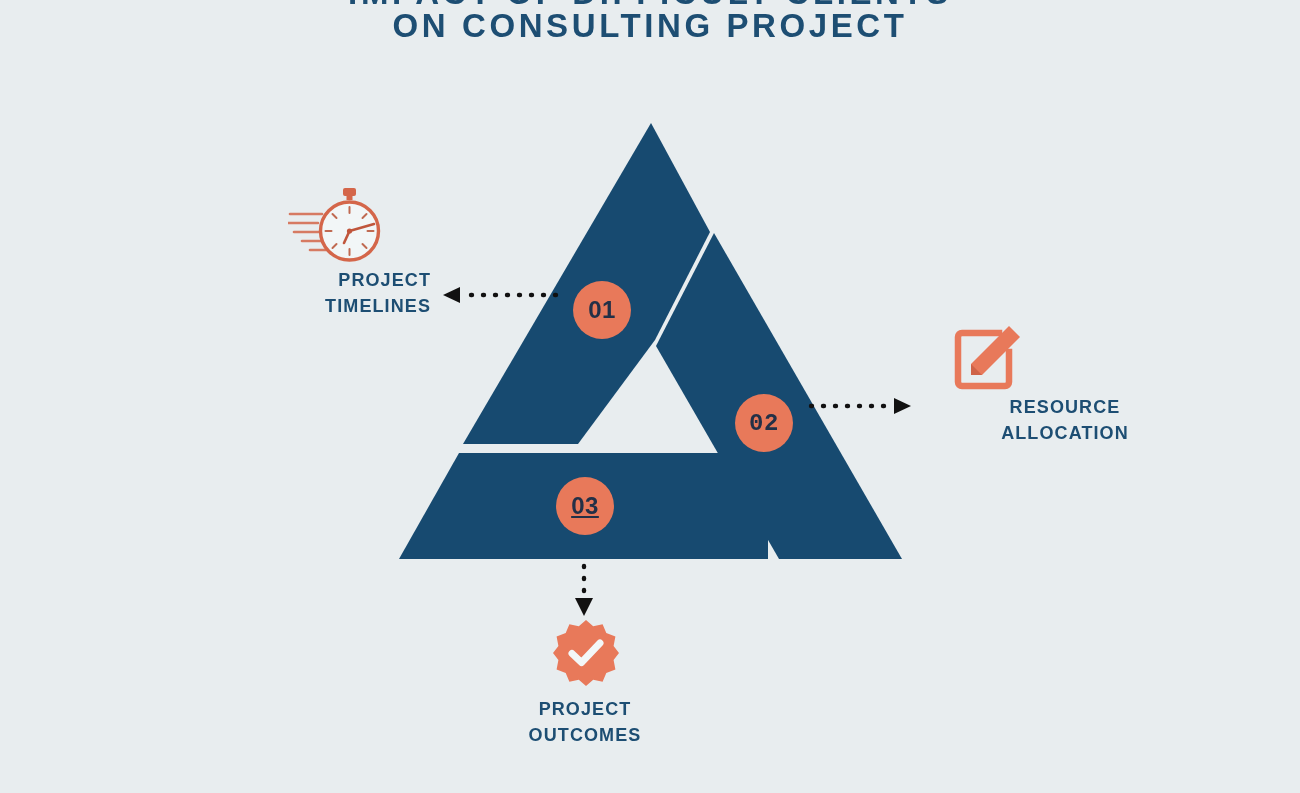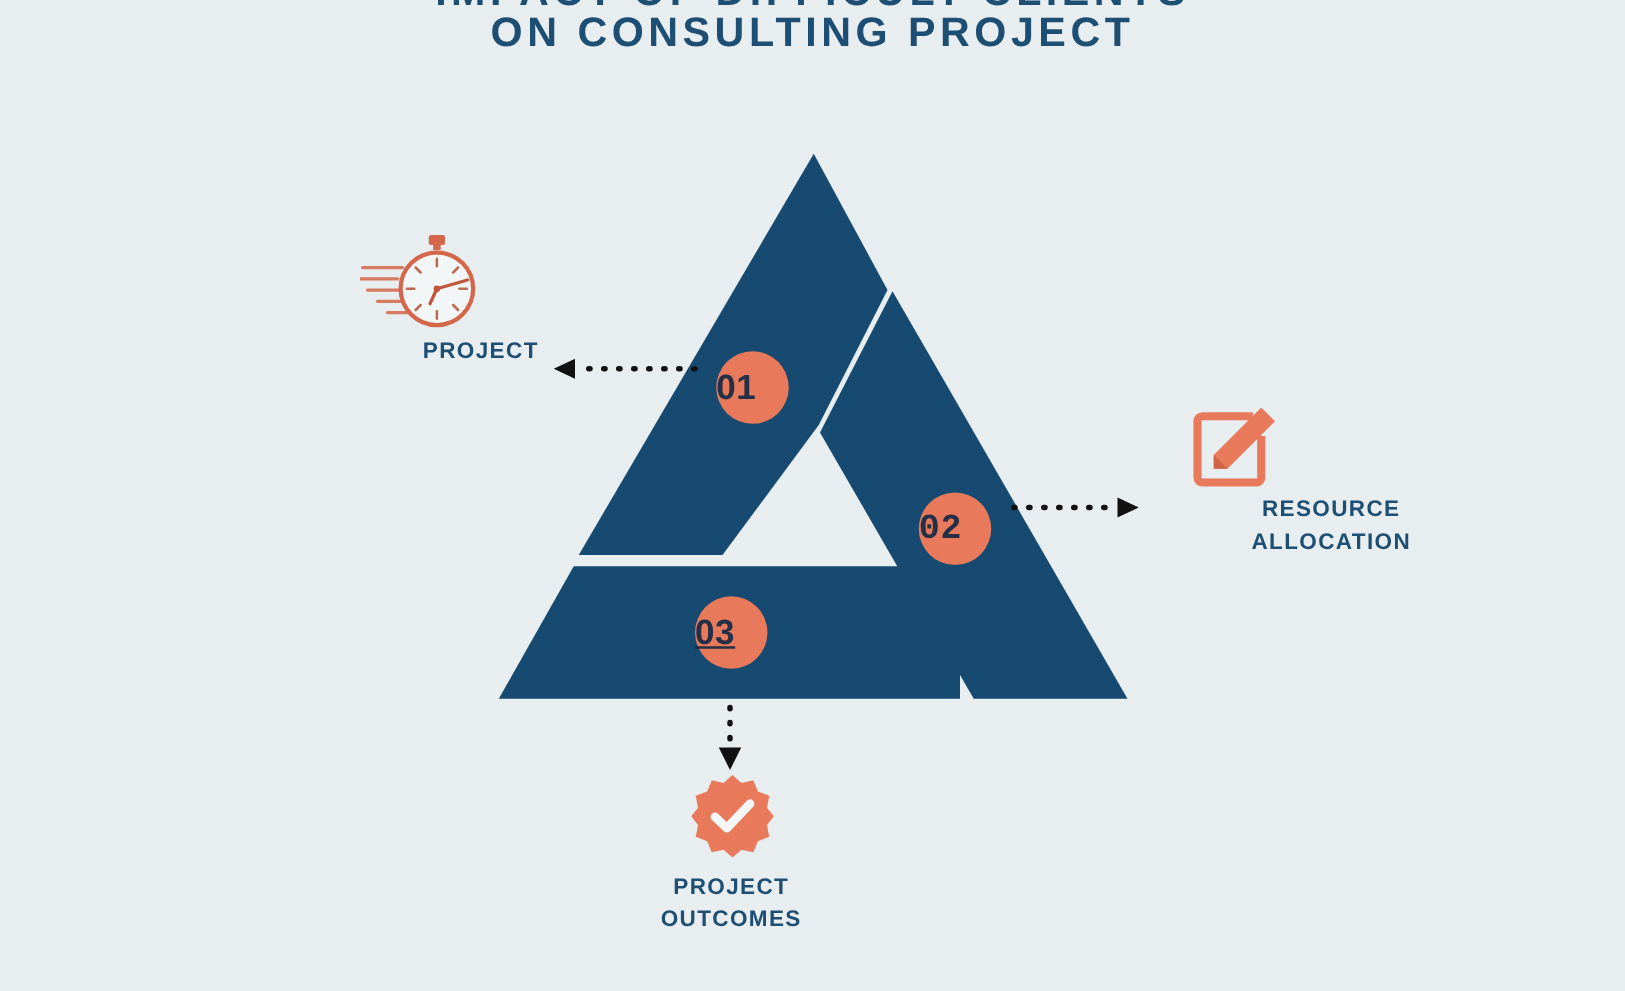"TIMELINES" span.lline { html: none -> <span>TIMELINES</span> }
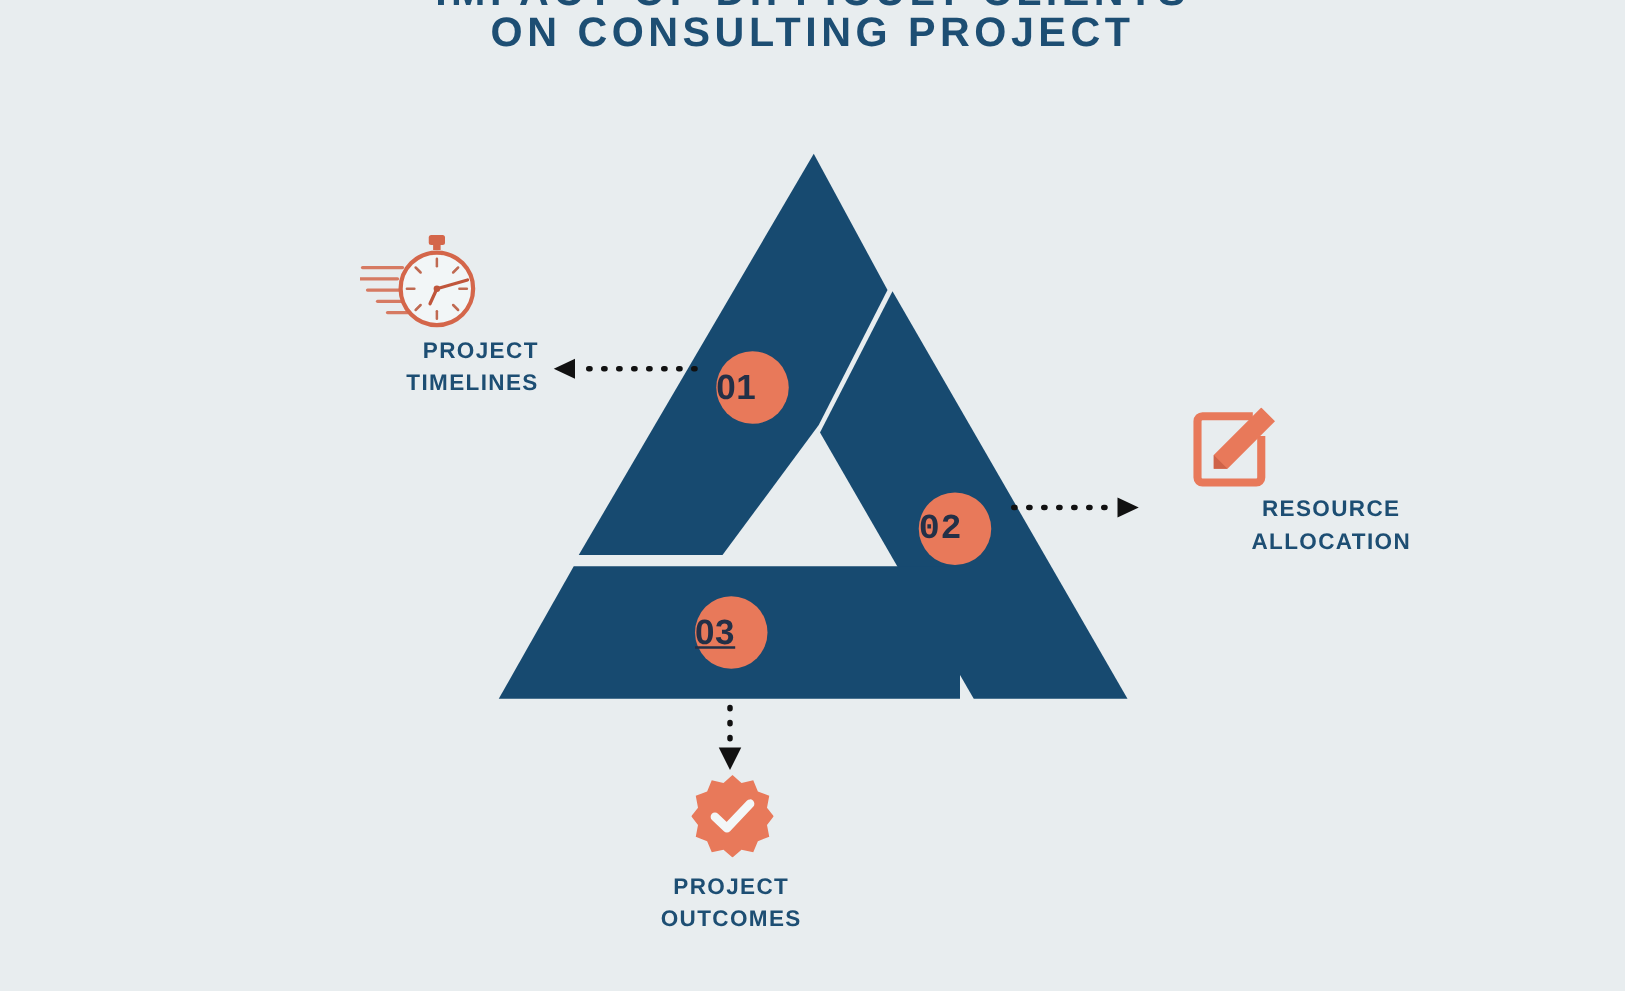"01" .badge { font-size: 28px -> 24px; justify-content: none -> center }
